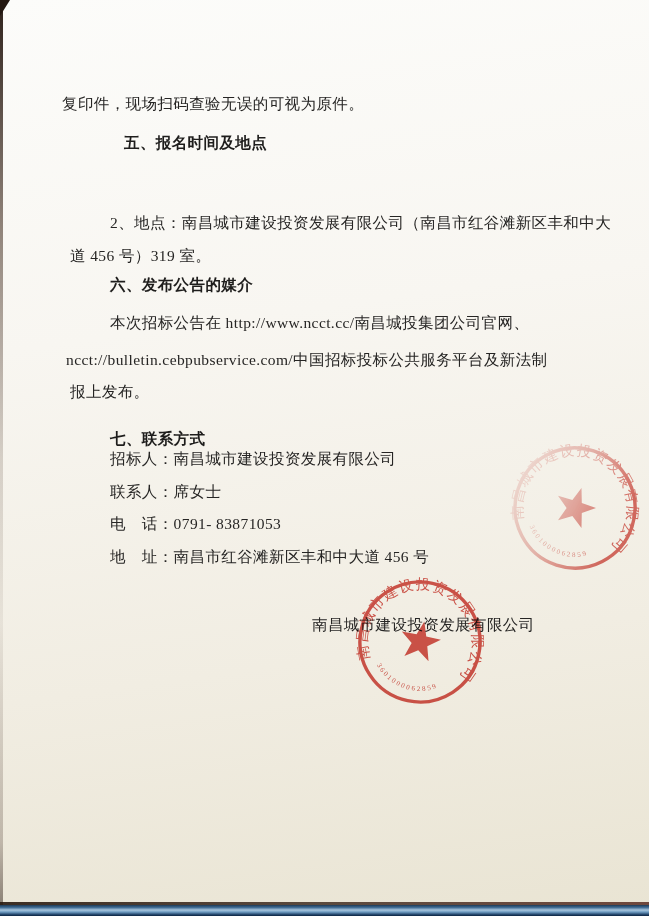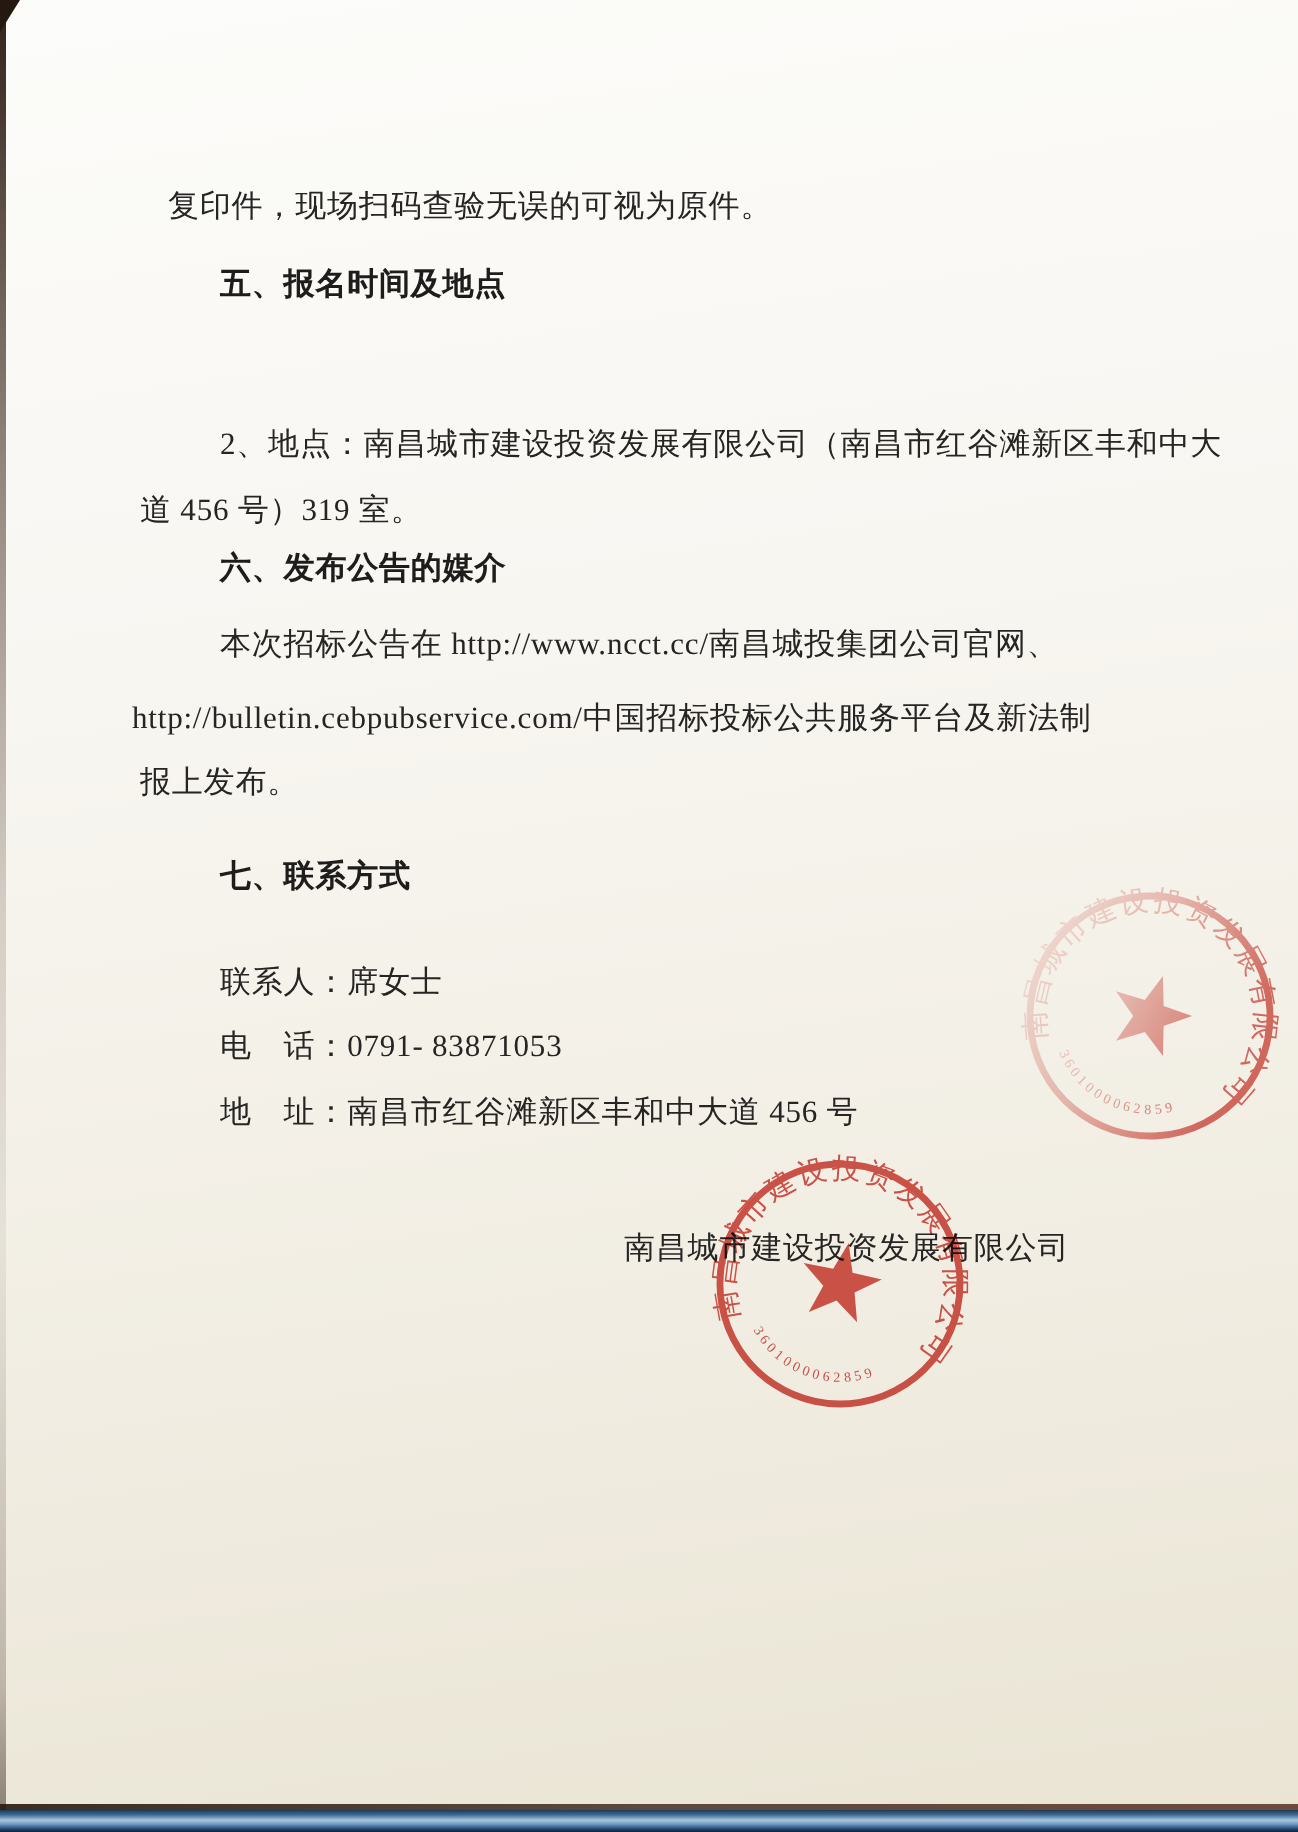"复印件，现场扫码查验无误的可视为原件。" div.line { left: 84px -> 62px }
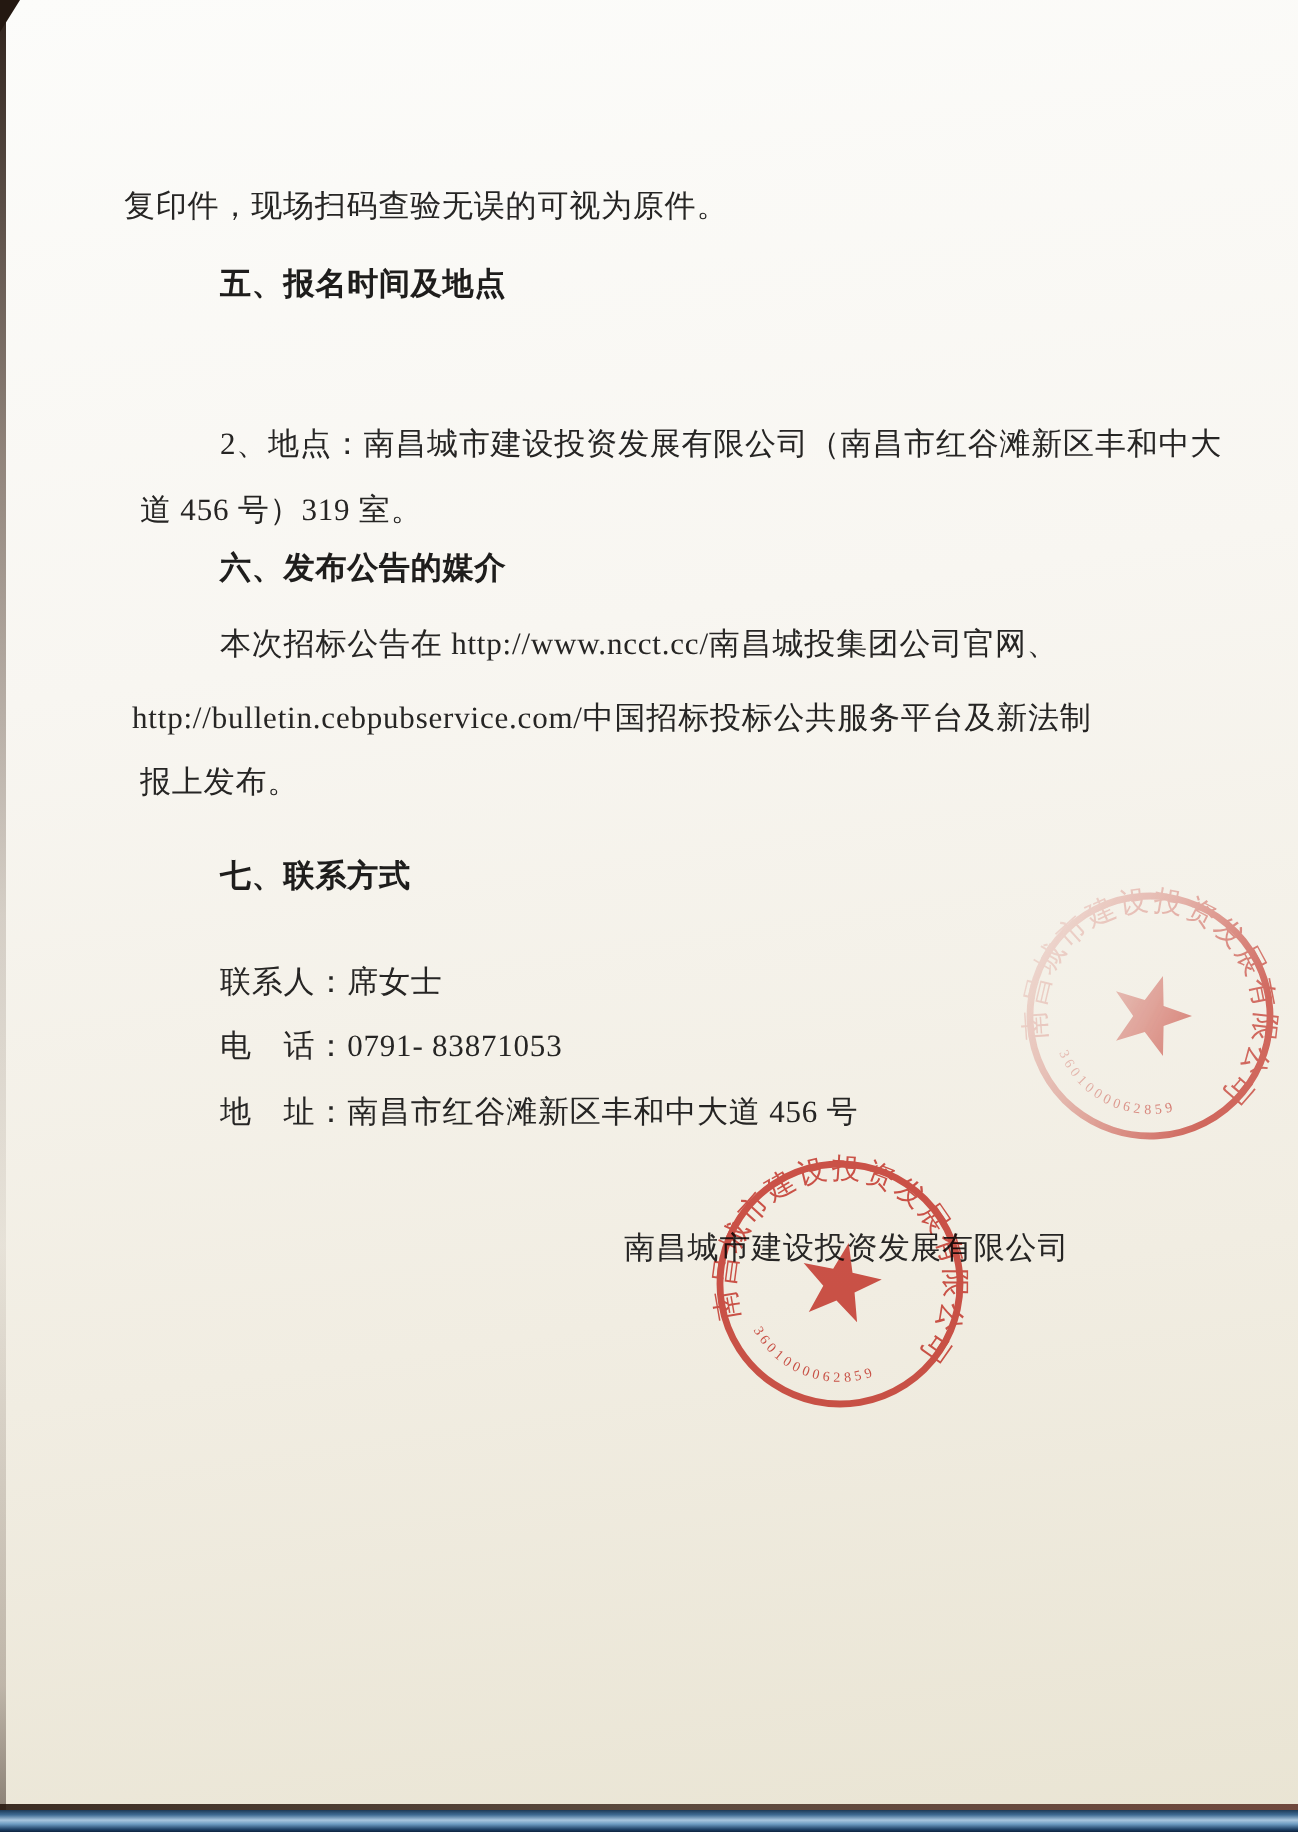"五、报名时间及地点" div.line { left: 110px -> 124px }
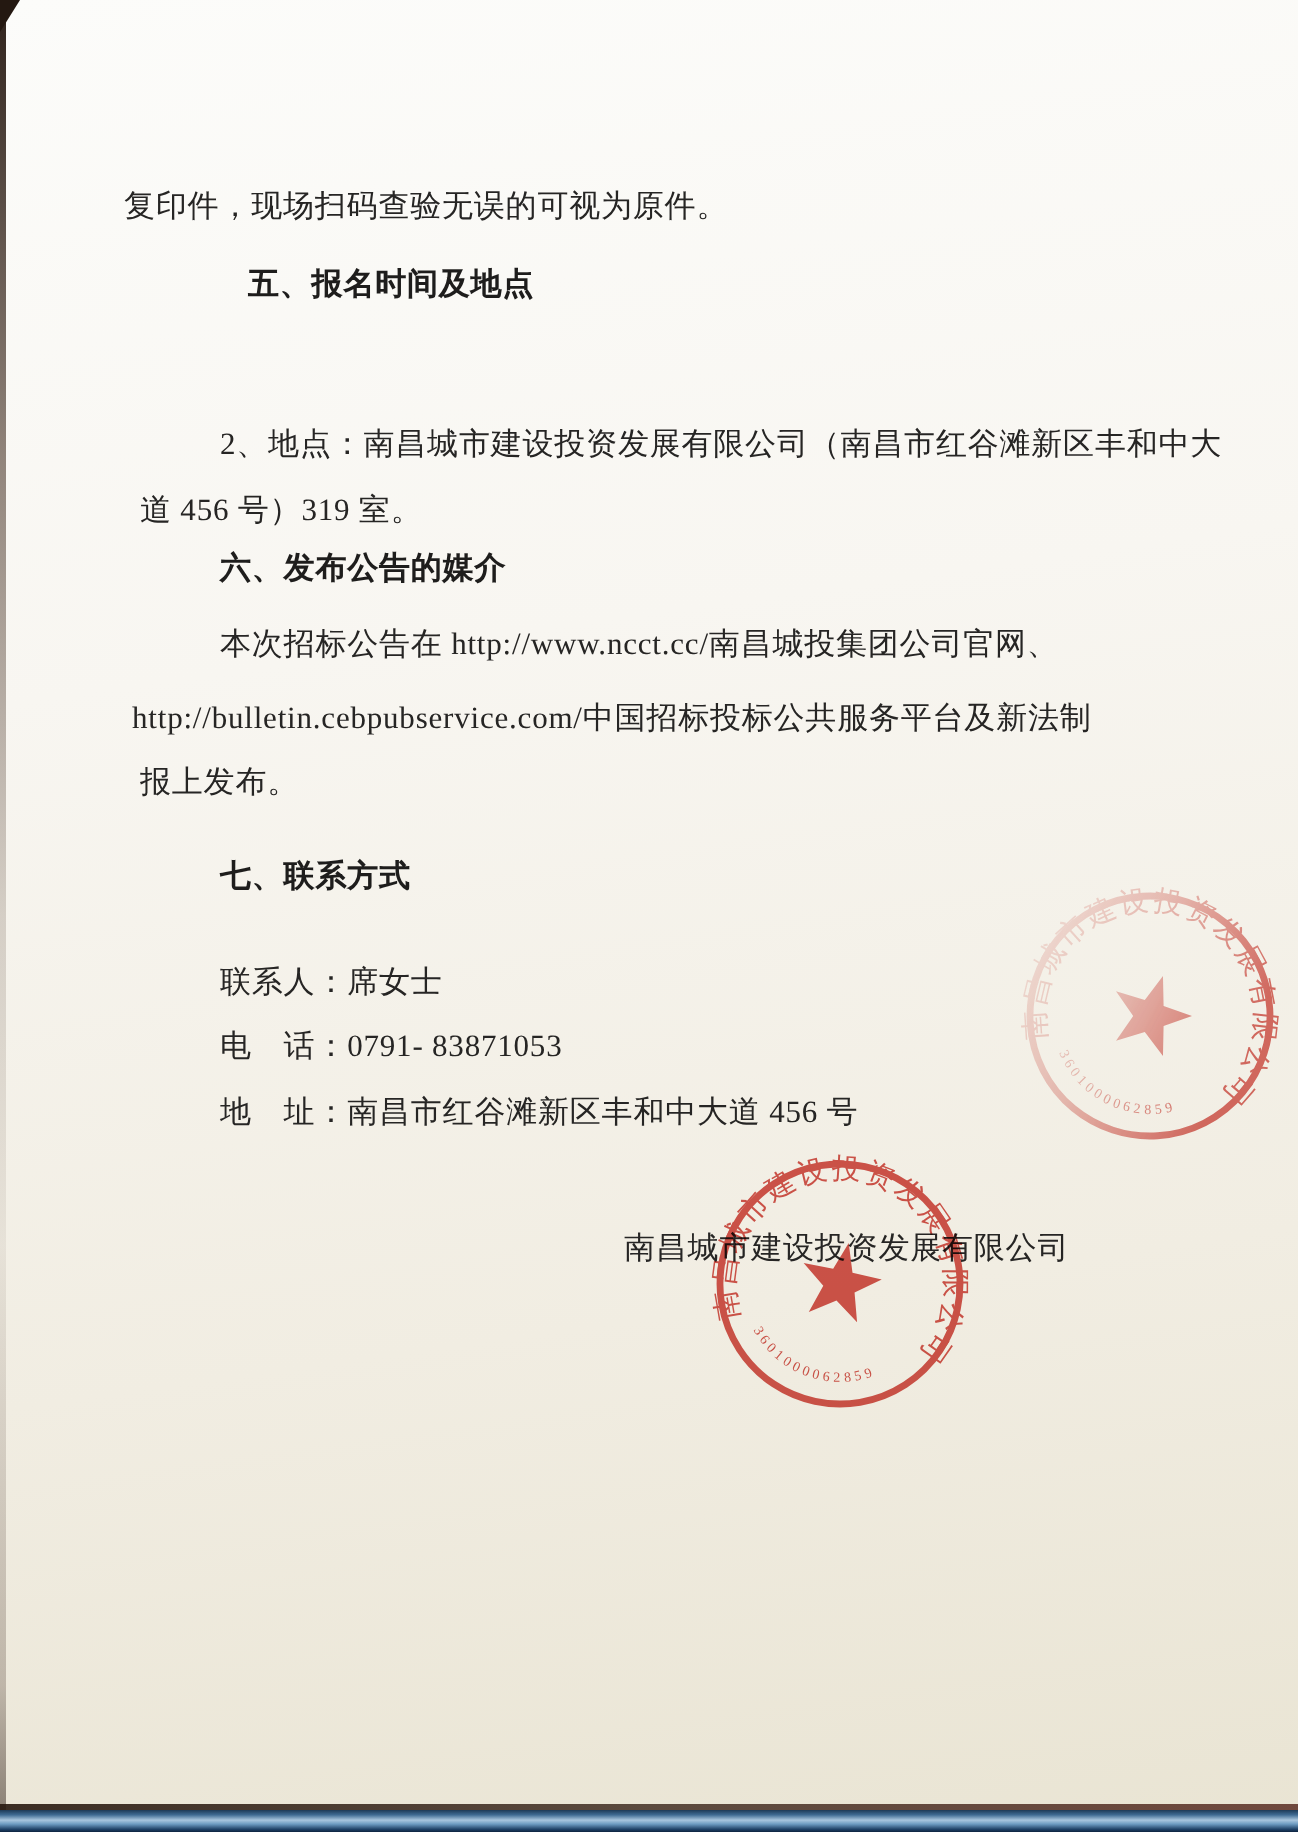"http://bulletin.cebpubservice.com/中国招标投标" div.line { text: http://bulletin.cebpubservice.com/ -> ncct://bulletin.cebpubservice.com/ }
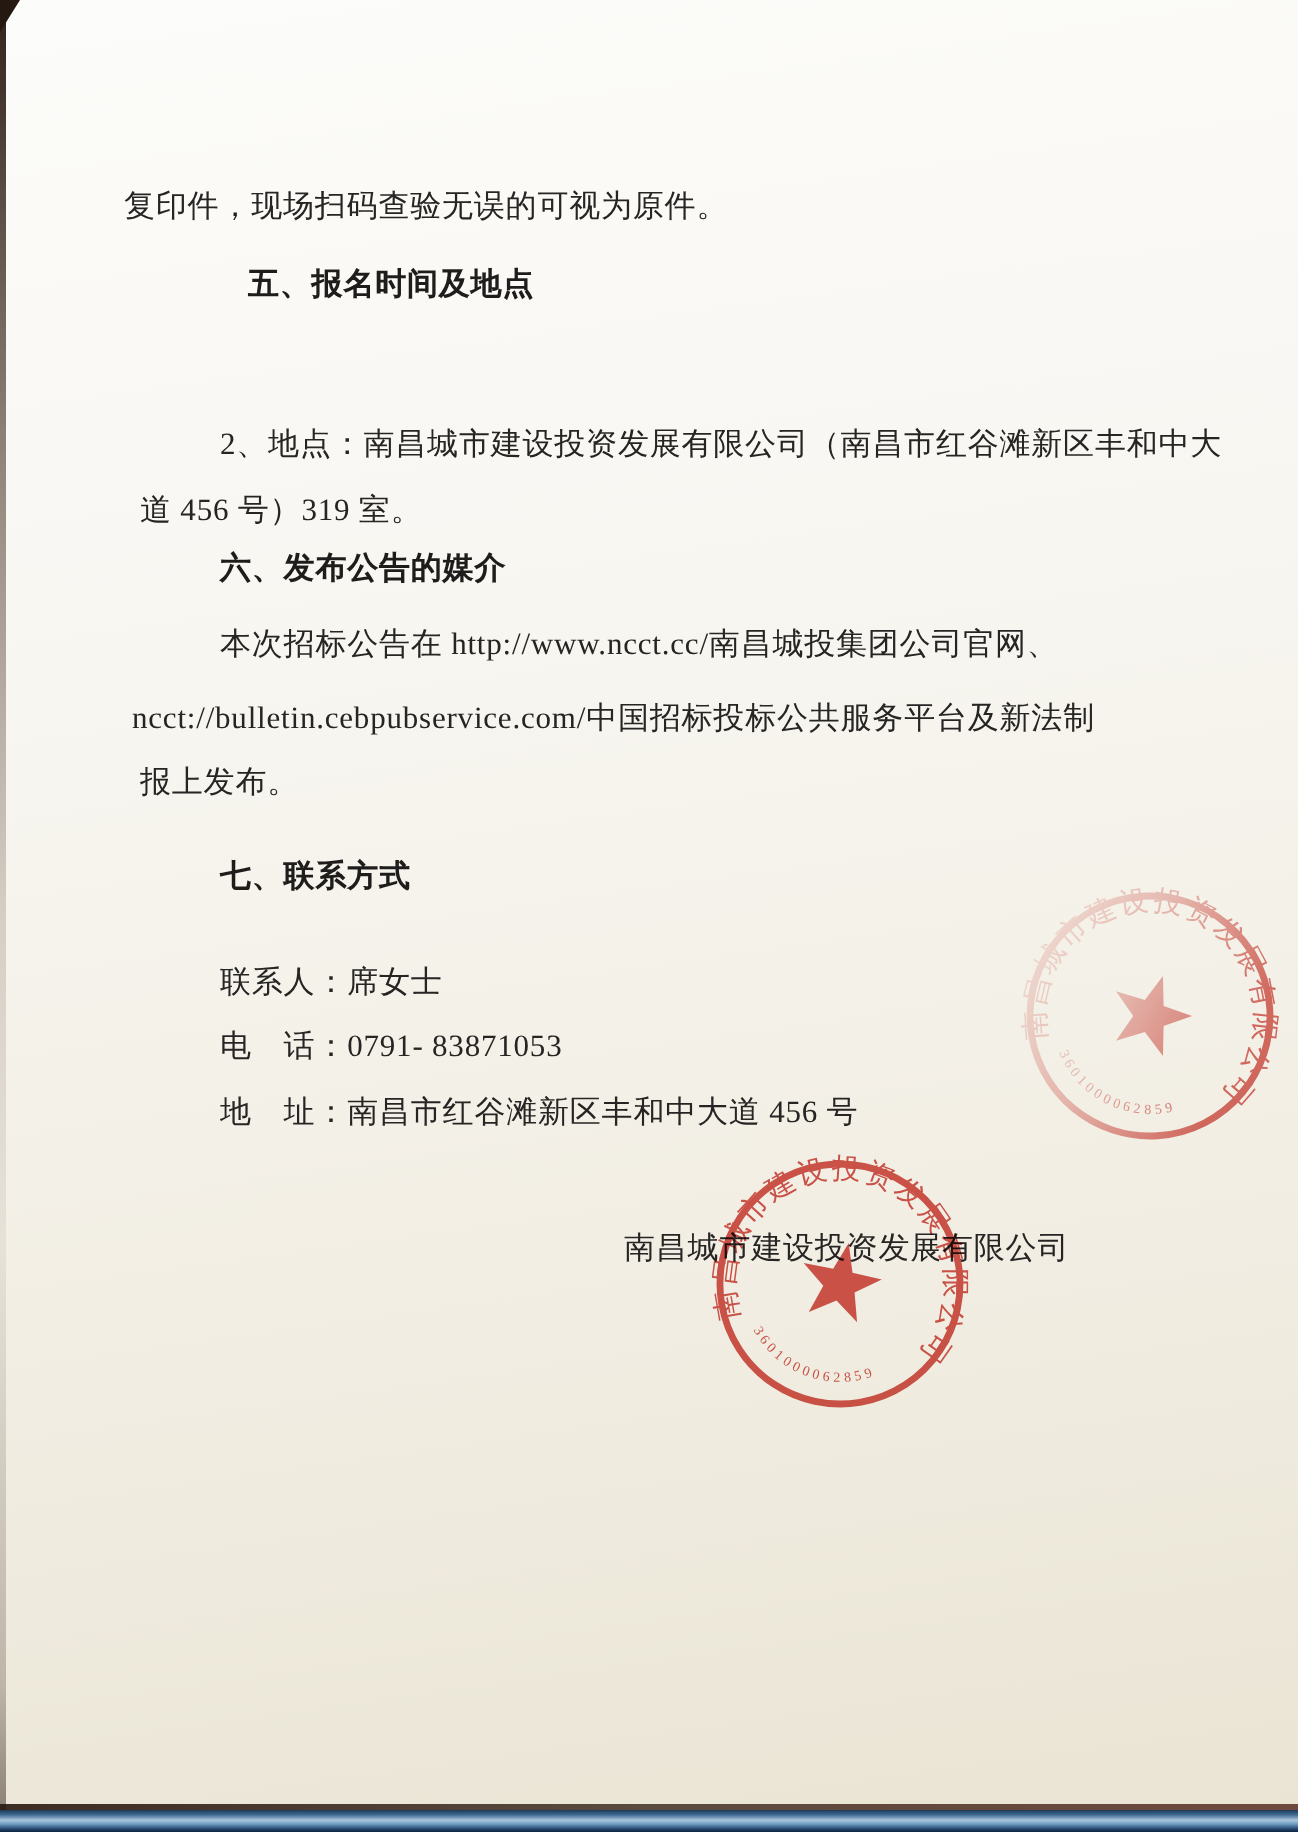"招标人：南昌城市建设投资发展有限公司" div.line { html: none -> <div>招标人：南昌城市建设投资发展有限公司</div> }
